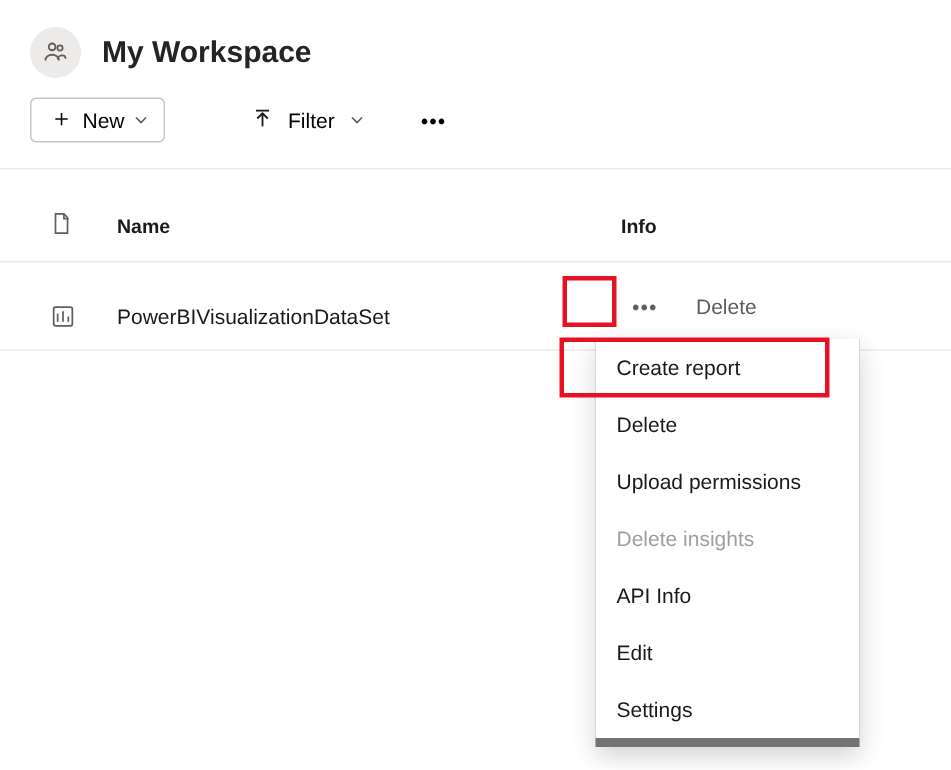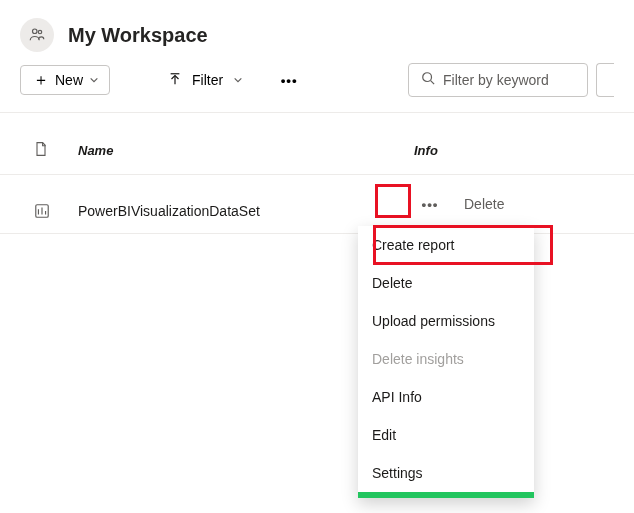"Filter by keyword" div.search-wrap { html: <div> <div> <span> <svg> <circle></circle> <path></path> </svg> </span> <input> </div> <button></button> </div> -> none }
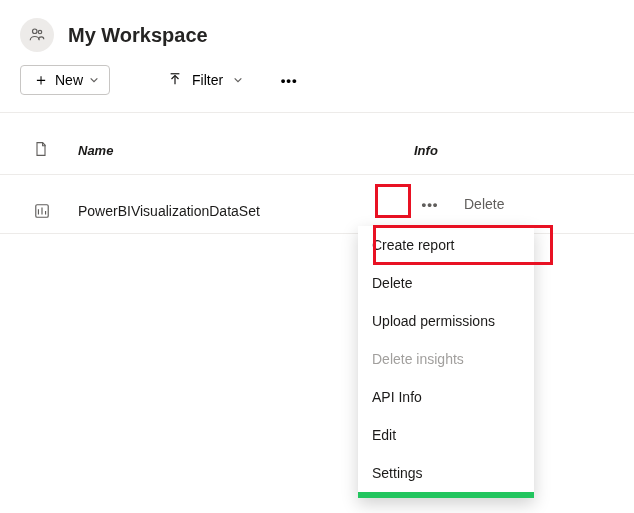"Name" .table-head { font-style: italic -> none }
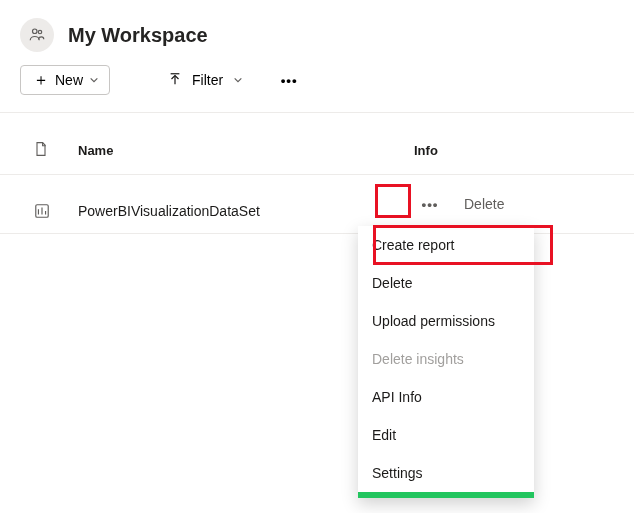"Create report" .context-menu { background: #22c55e -> #737373; left: 358px -> 397px }
